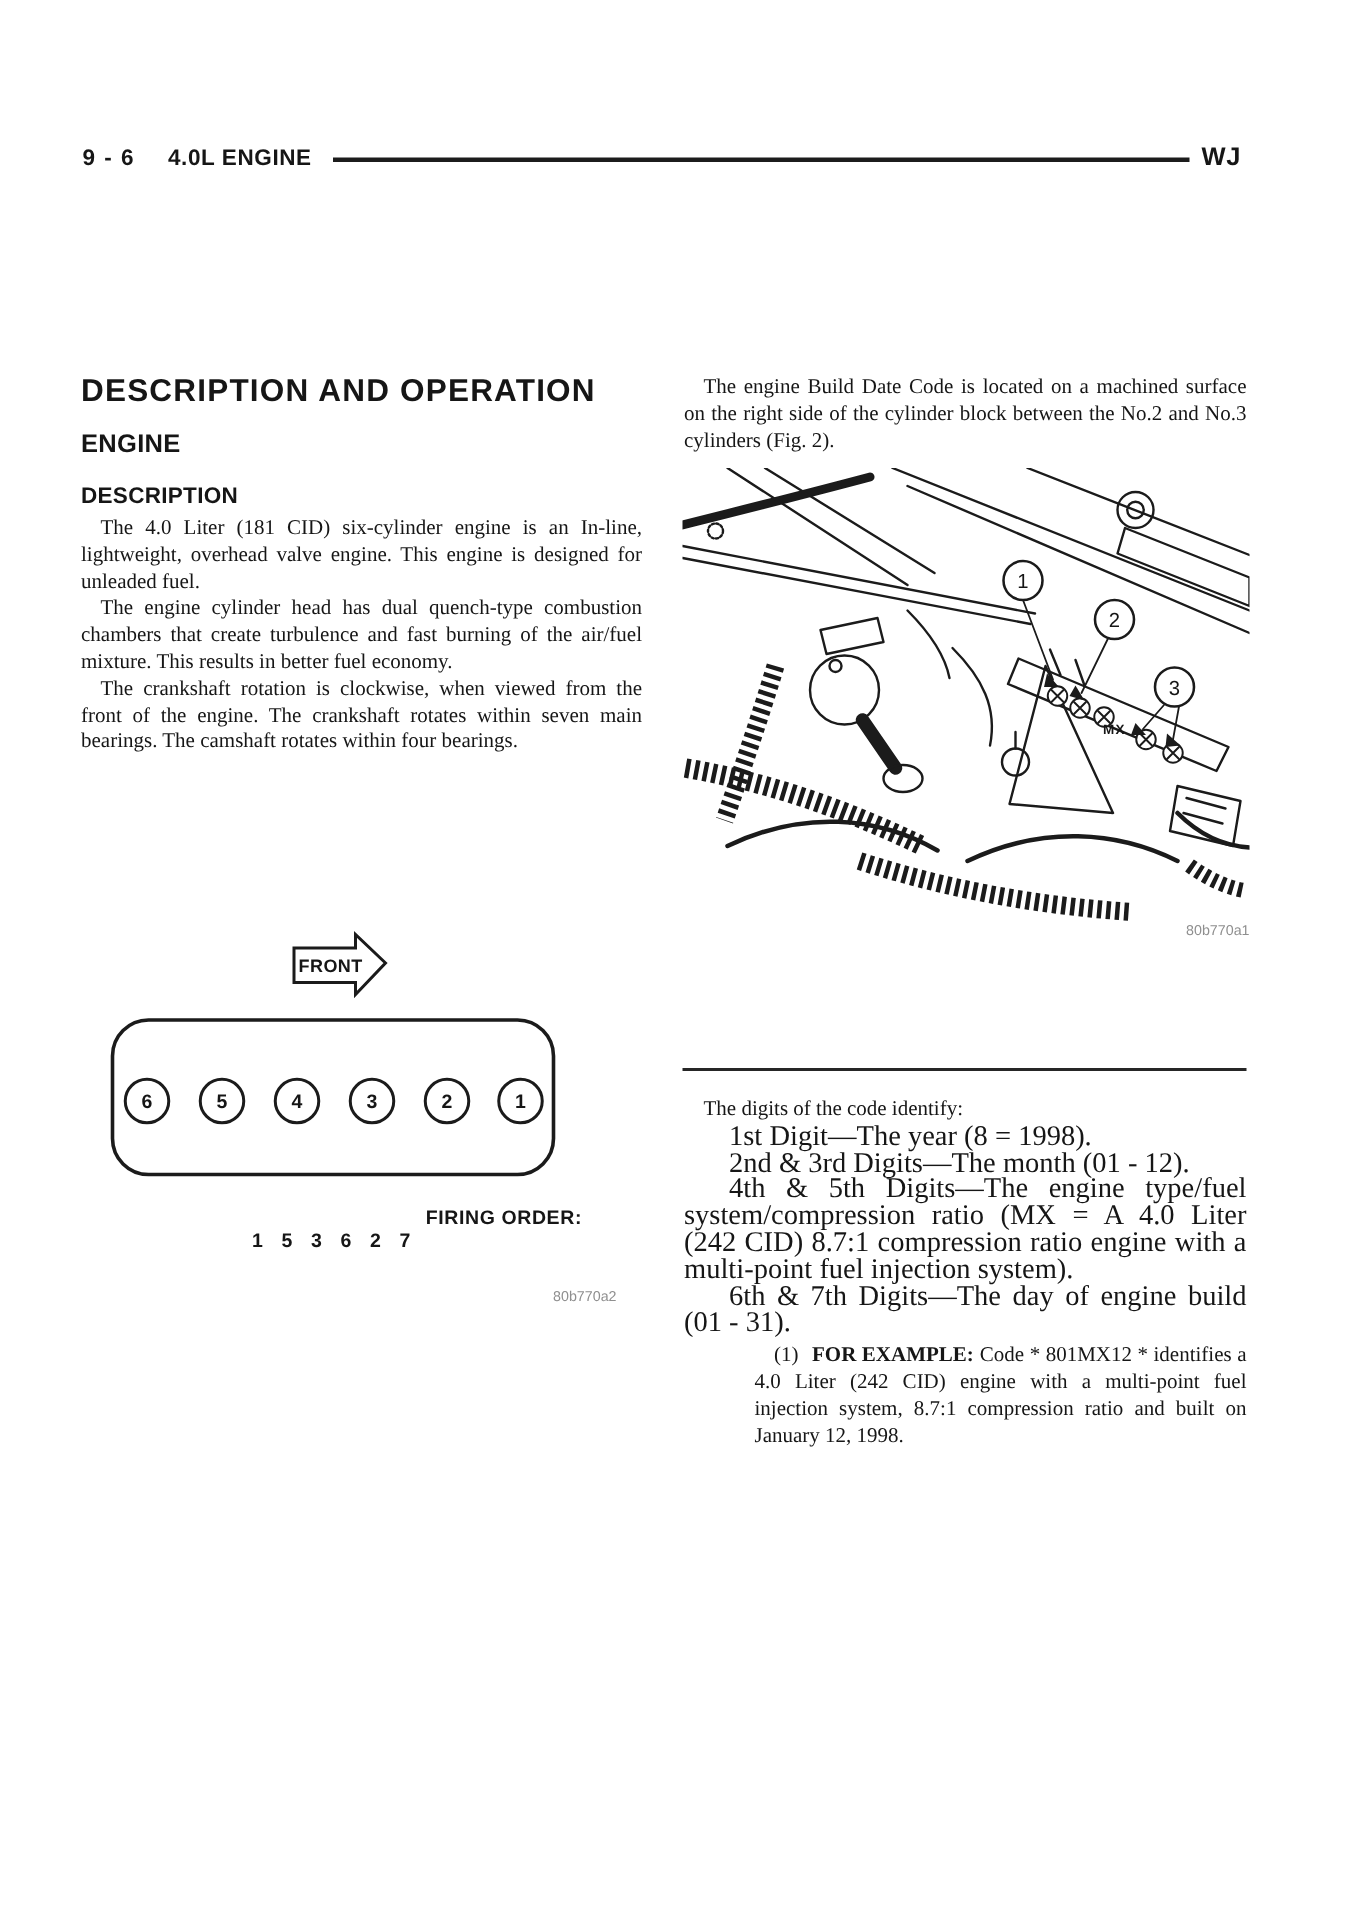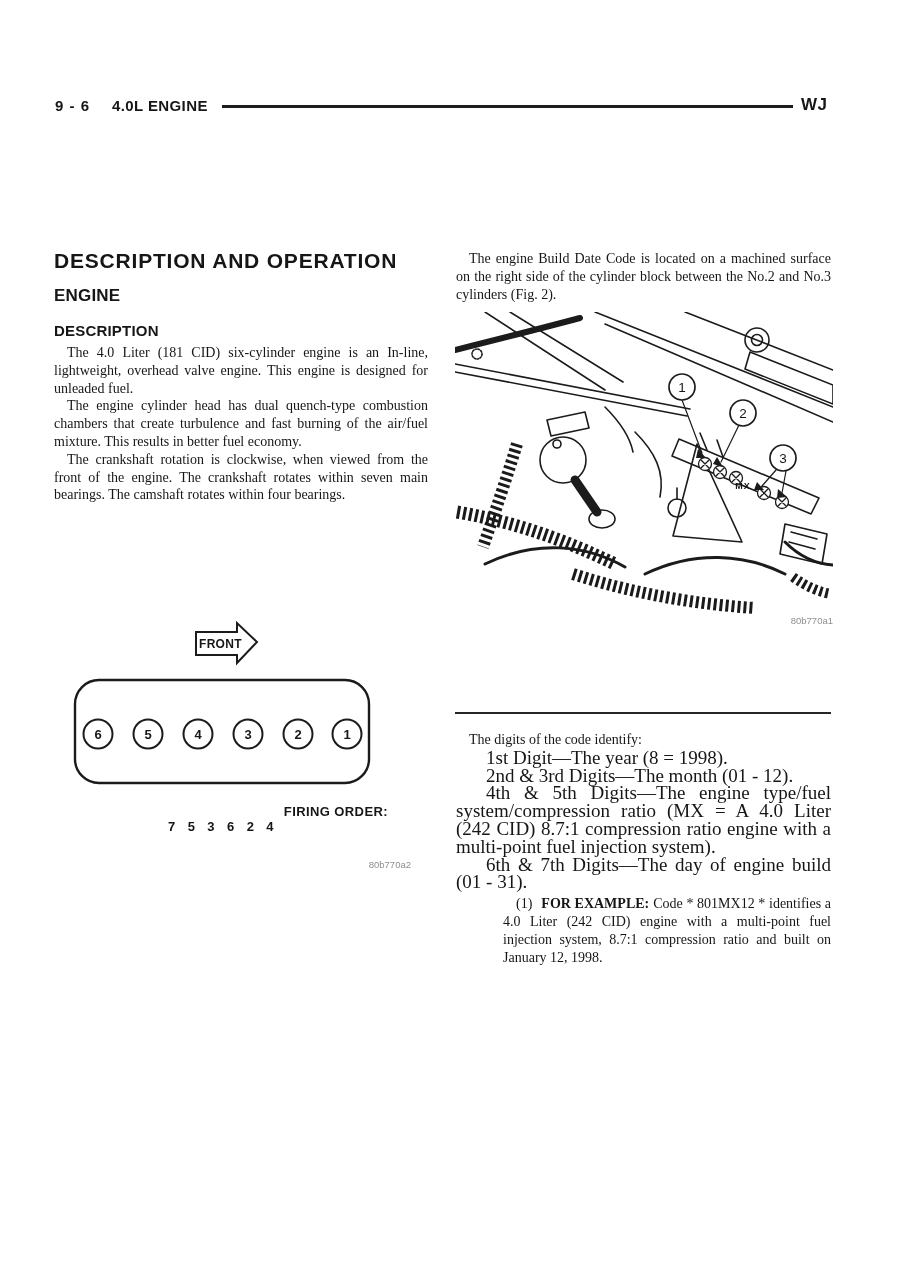"7 5 3 6 2" div.fig1-cap2 { text: 7  5  3  6  2  4 -> 1  5  3  6  2  7 }
